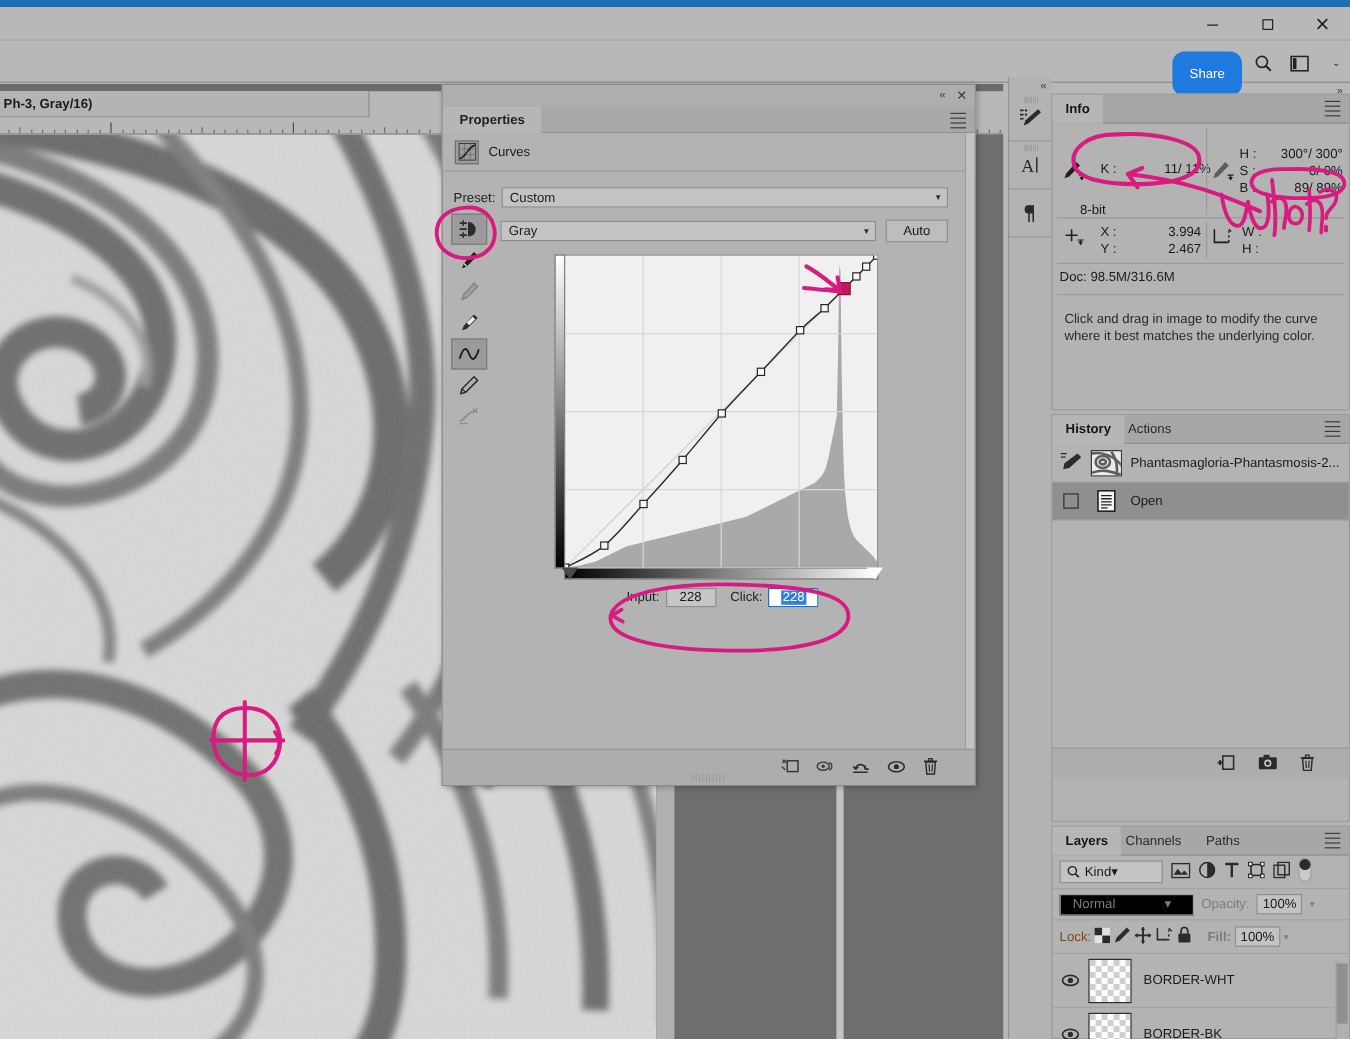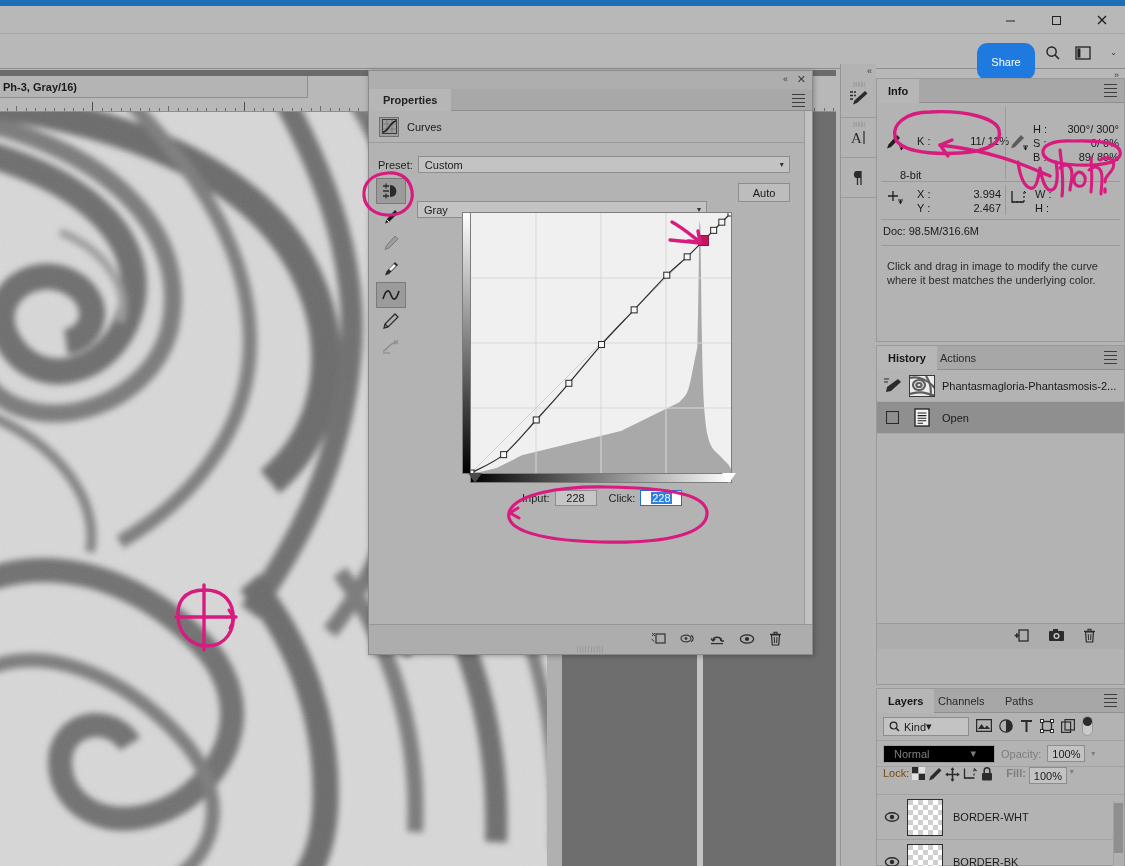"Gray" div.dropdown { top: 201px -> 184px; width: 290px -> 313px }
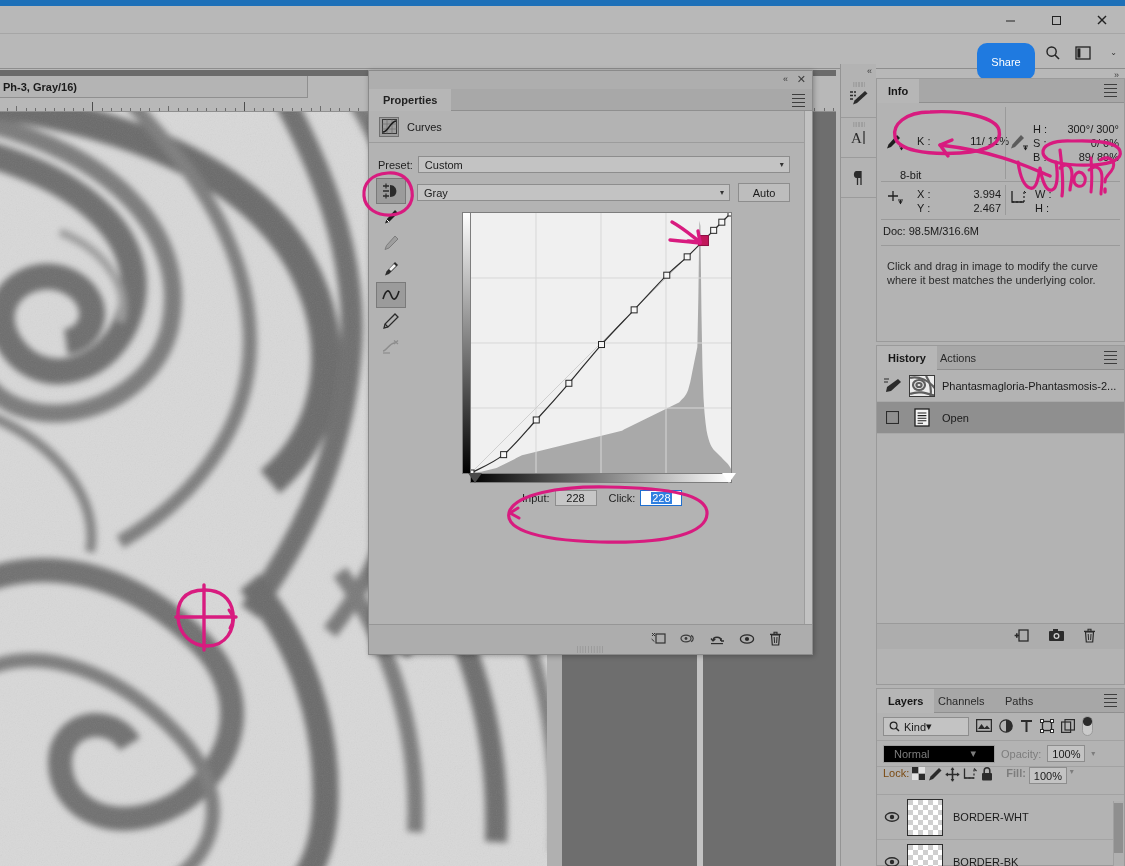"Lock:" .lock-row { align-items: none -> center }
